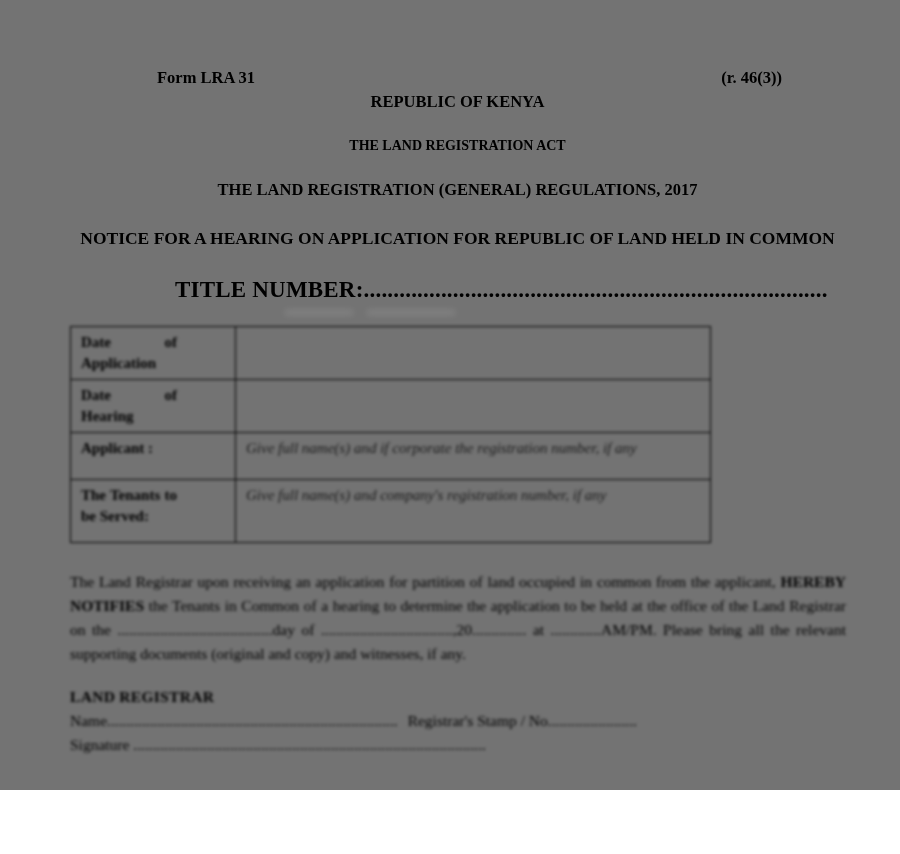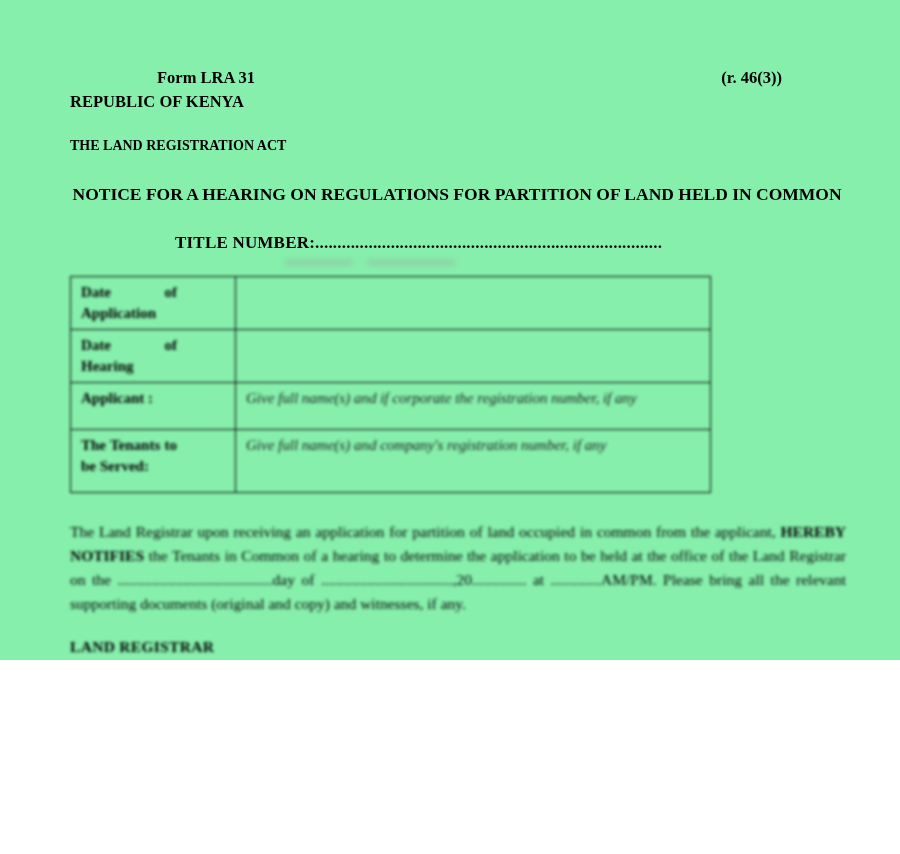"Form LRA 31" .page { background: #86efac -> #737373; height: 660px -> 790px }
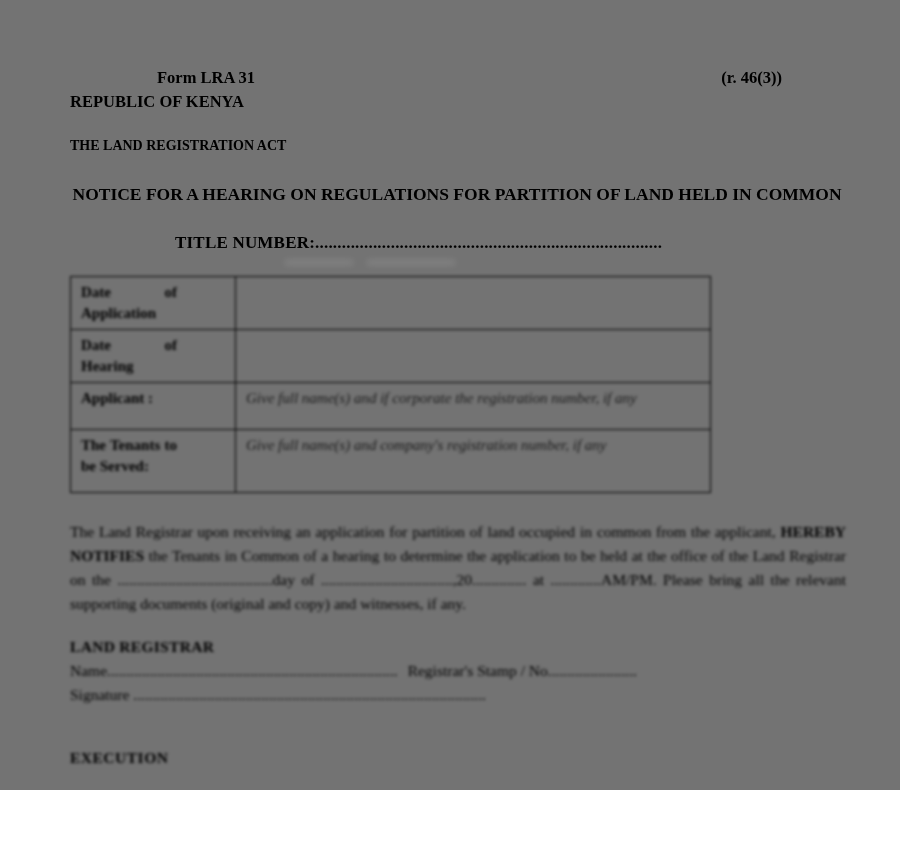"REPUBLIC OF KENYA" .center { text-align: none -> center }
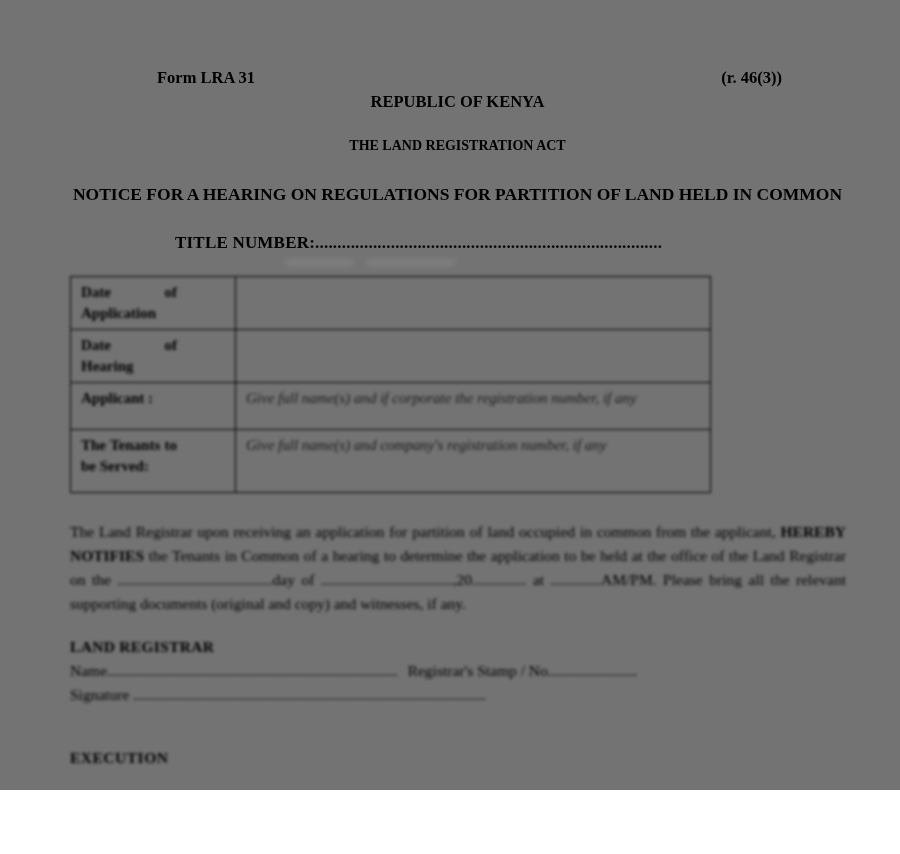"THE LAND REGISTRATION (GENERAL)" div.center { html: none -> <div>THE LAND REGISTRATION (GENERAL) REGULATIONS, 2017</div> }
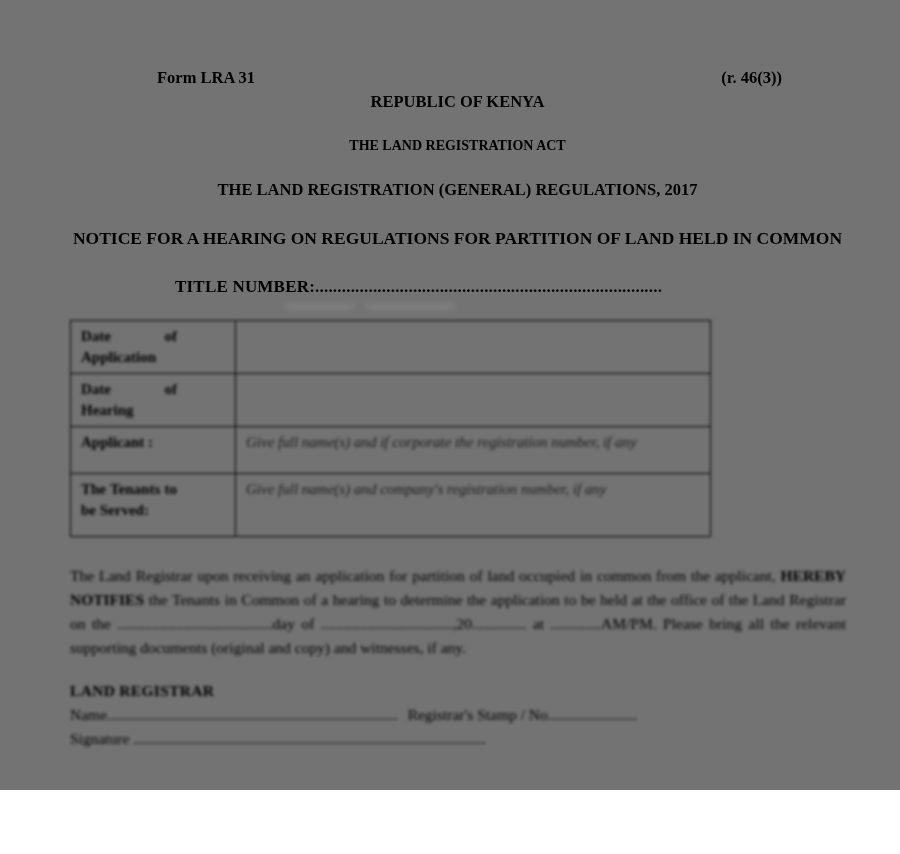"NOTICE FOR A HEARING ON" div.center { text: REGULATIONS FOR PARTITION -> APPLICATION FOR REPUBLIC }
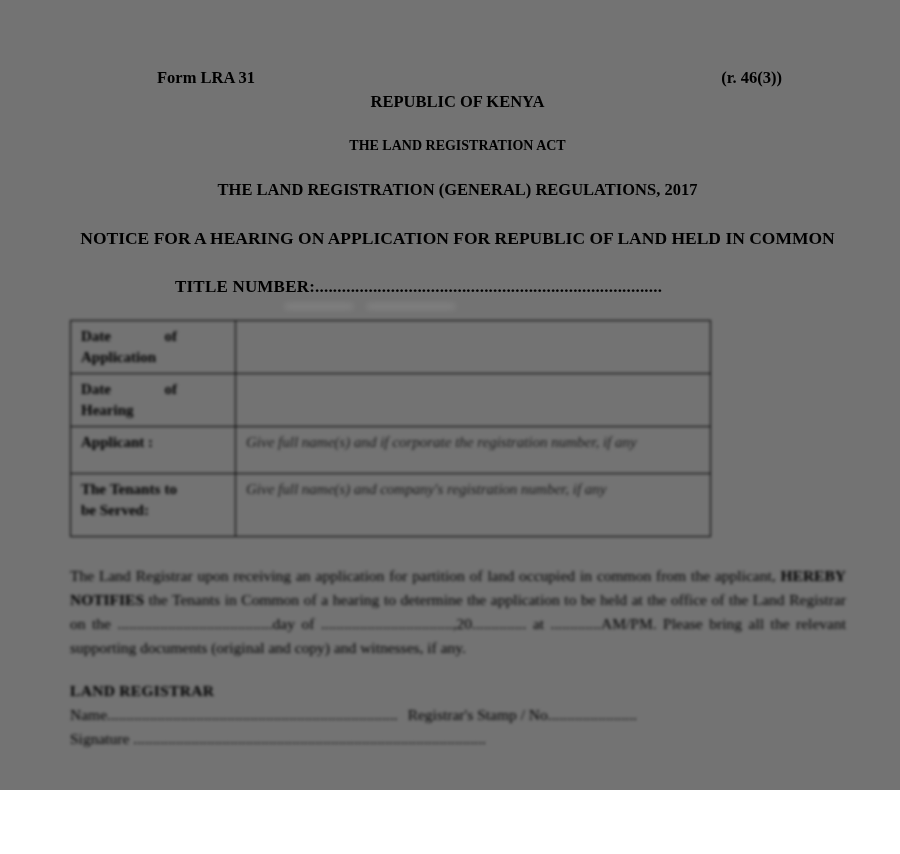"TITLE" .title-number { font-size: 17px -> 23px }
